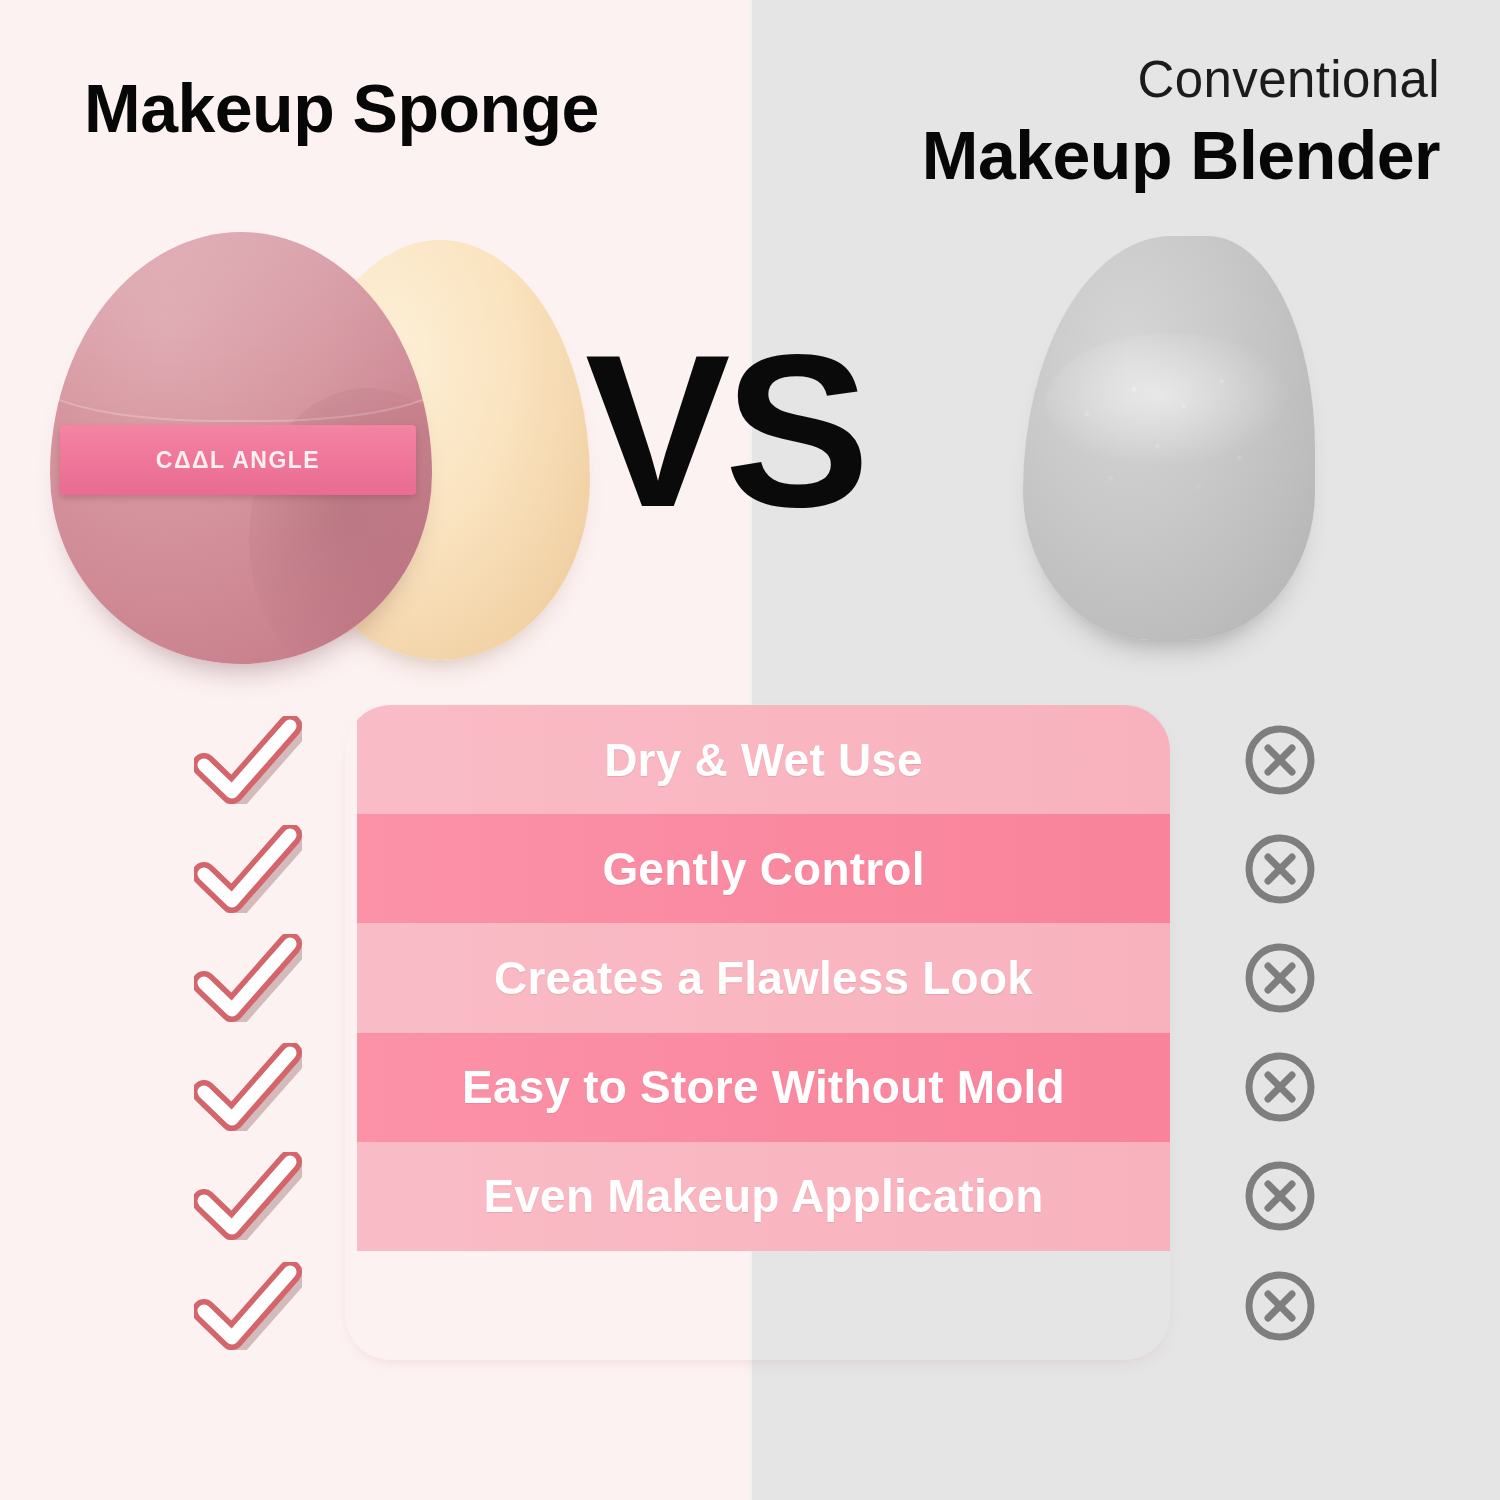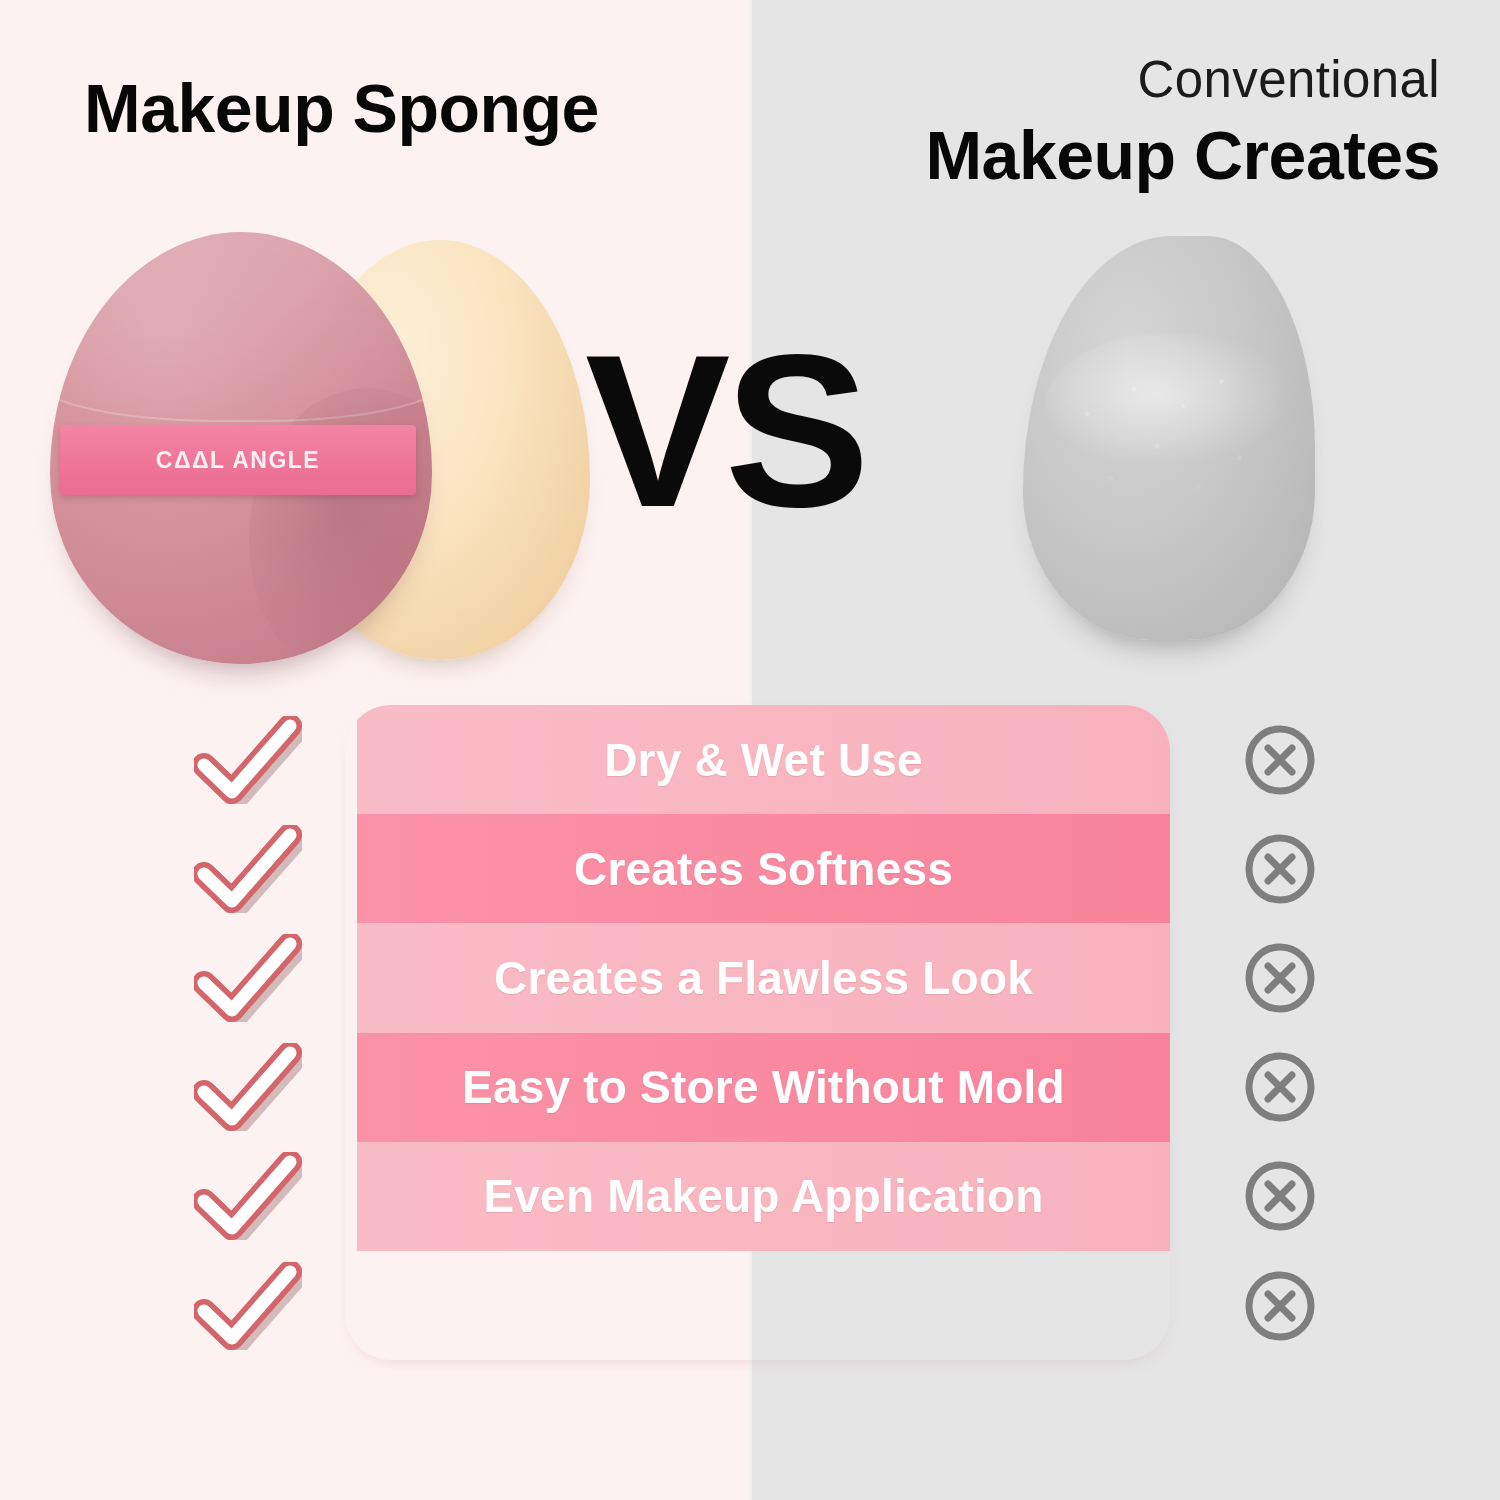"Makeup Creates" div.hdr-title { text: Creates -> Blender }
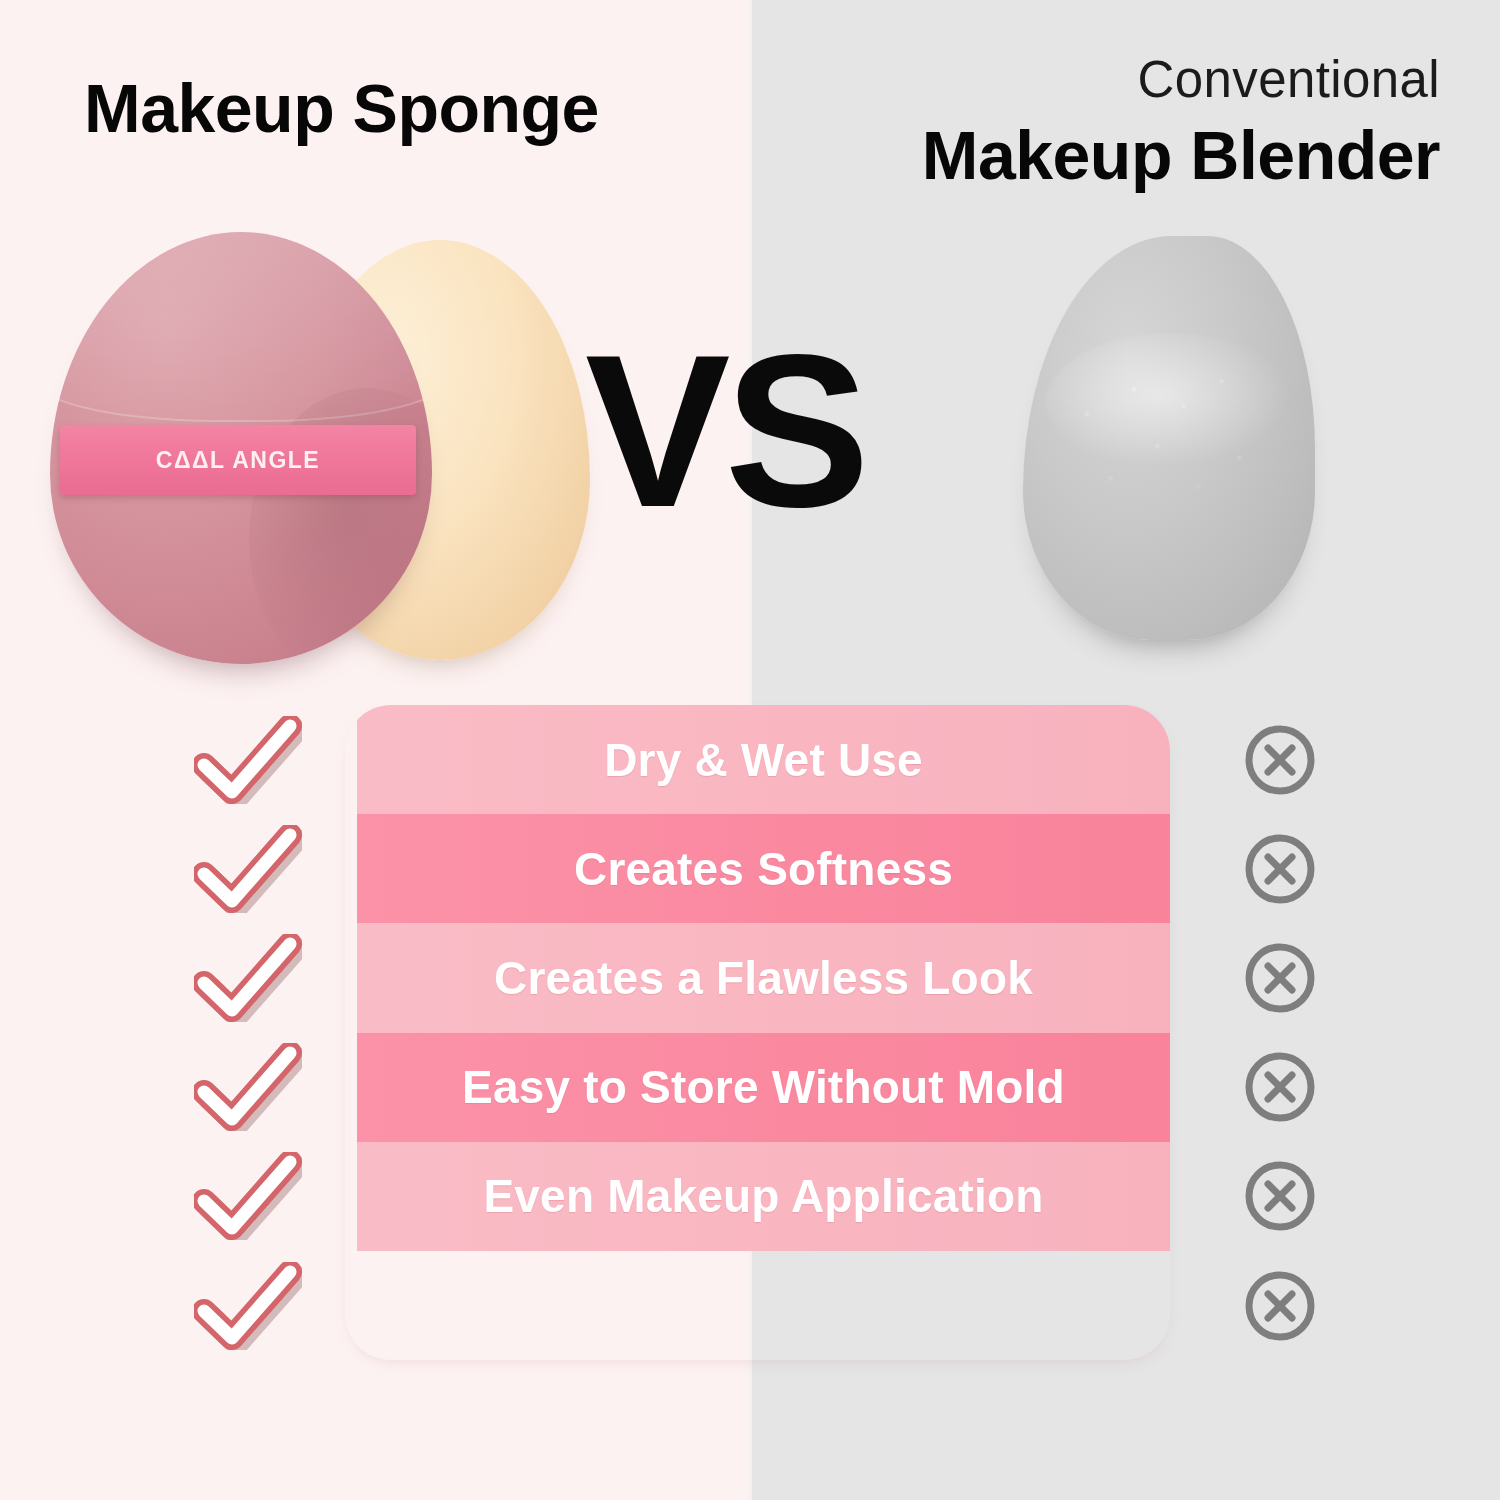"Creates Softness" span.row-label { text: Creates Softness -> Gently Control }
